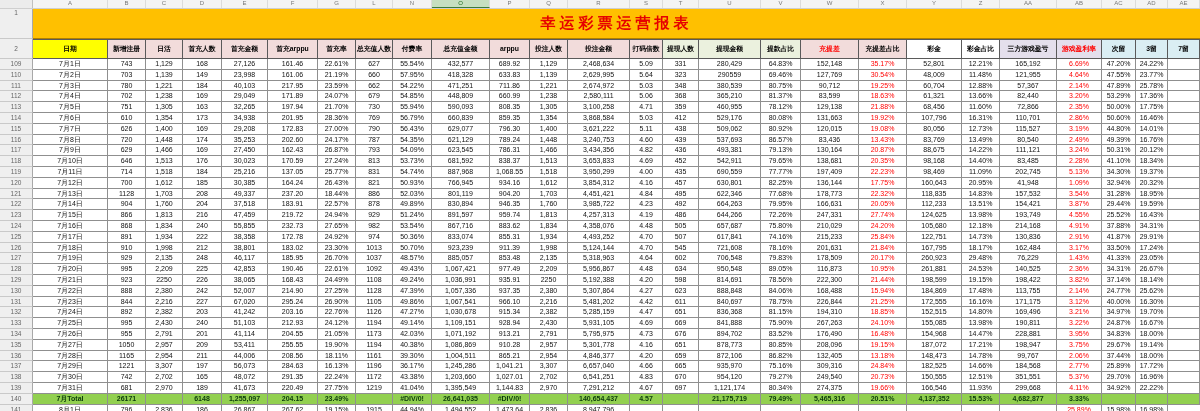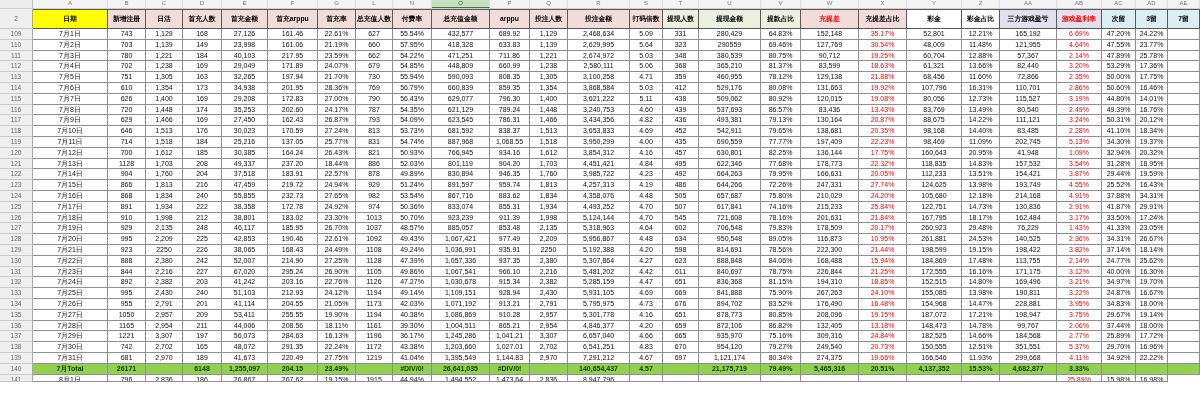"幸运彩票运营报表" div.frow { html: none -> <div> <div>1</div> <div> <span>幸运彩票运营报表</span> </div> </div> }
